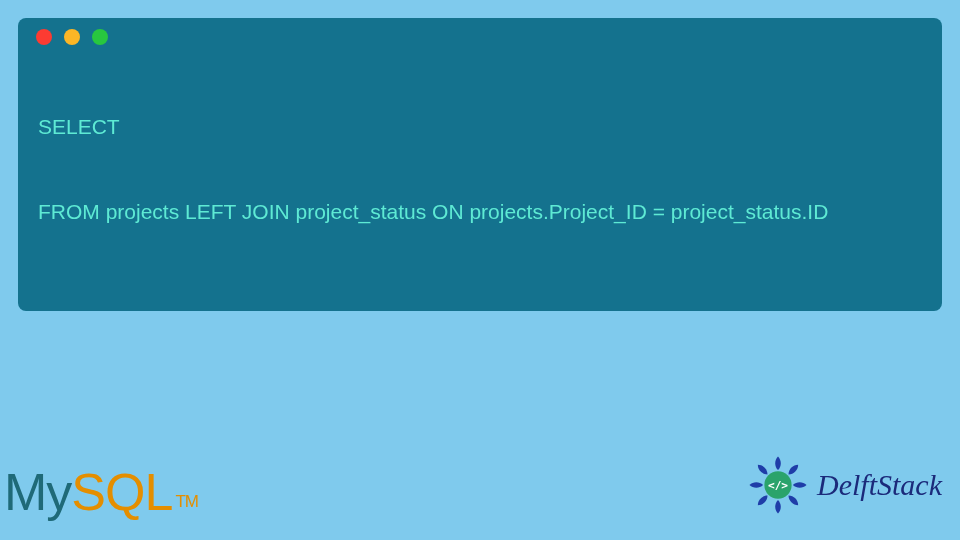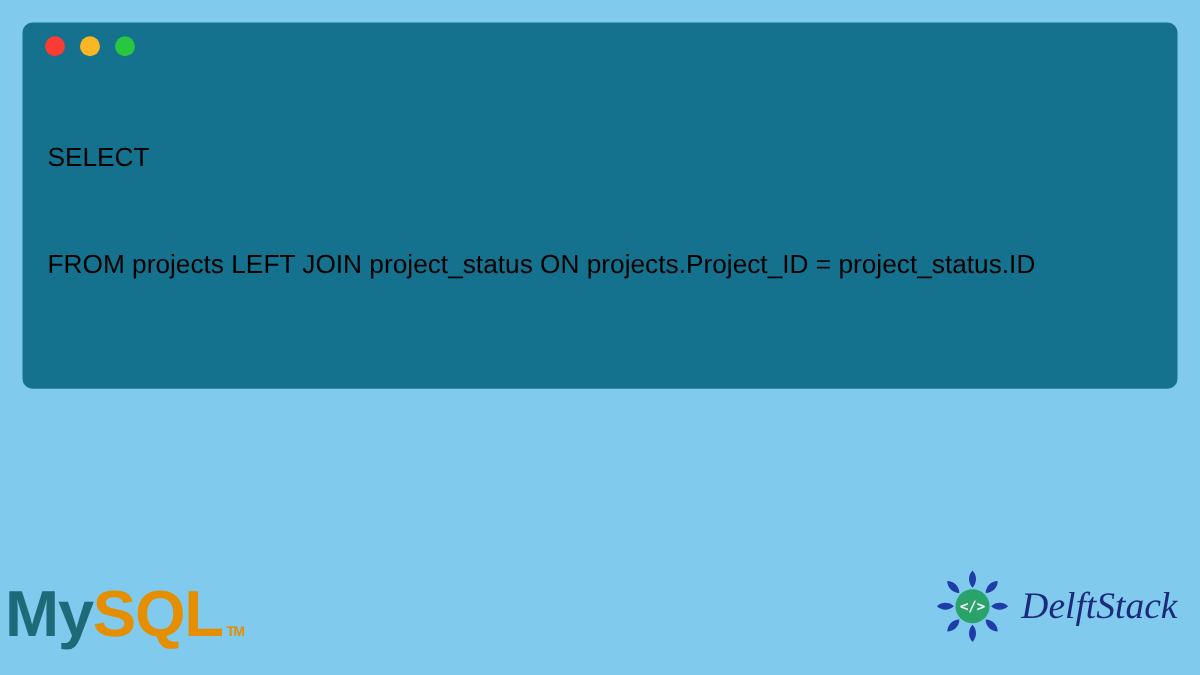"SELECT" .code { color: #000000 -> #5eead4 }
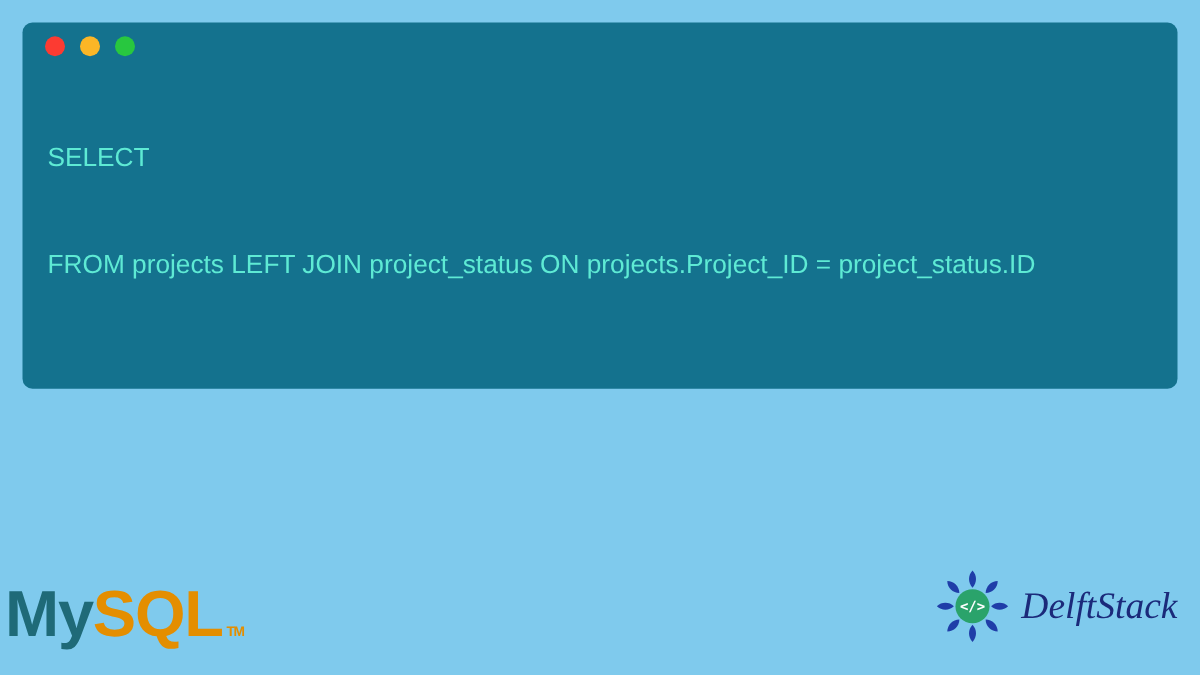"My" .mysql-logo { font-weight: 700 -> 400 }
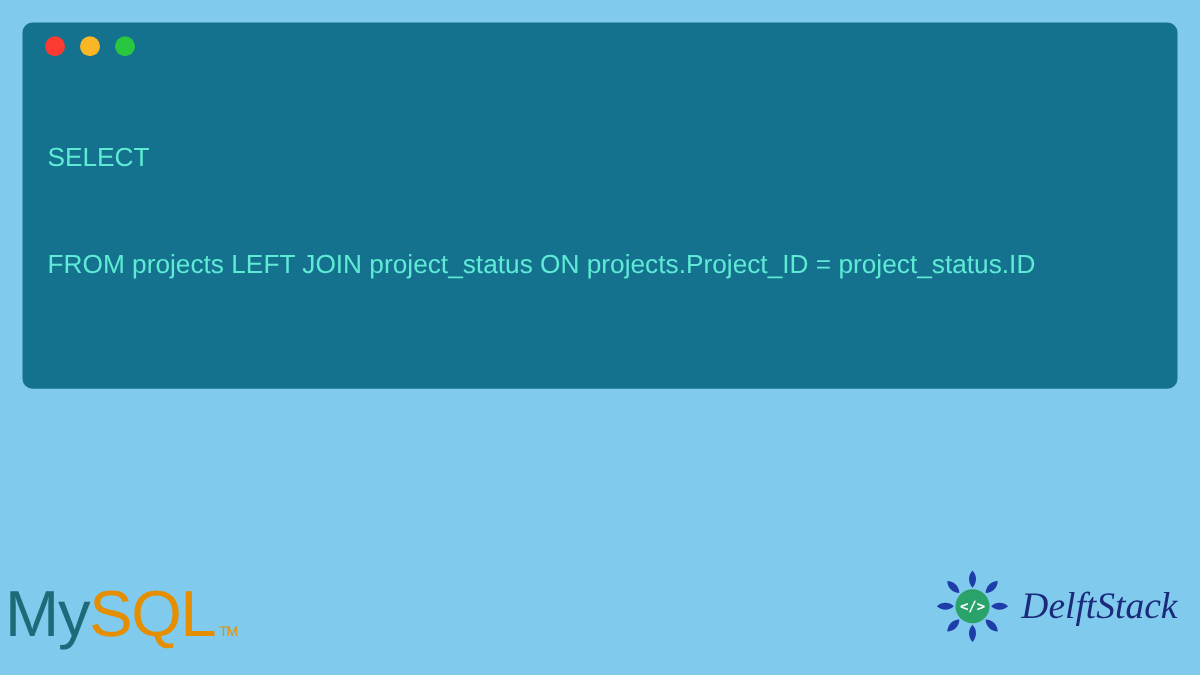"TM" .mysql-logo .tm { font-size: 11px -> 17px }
